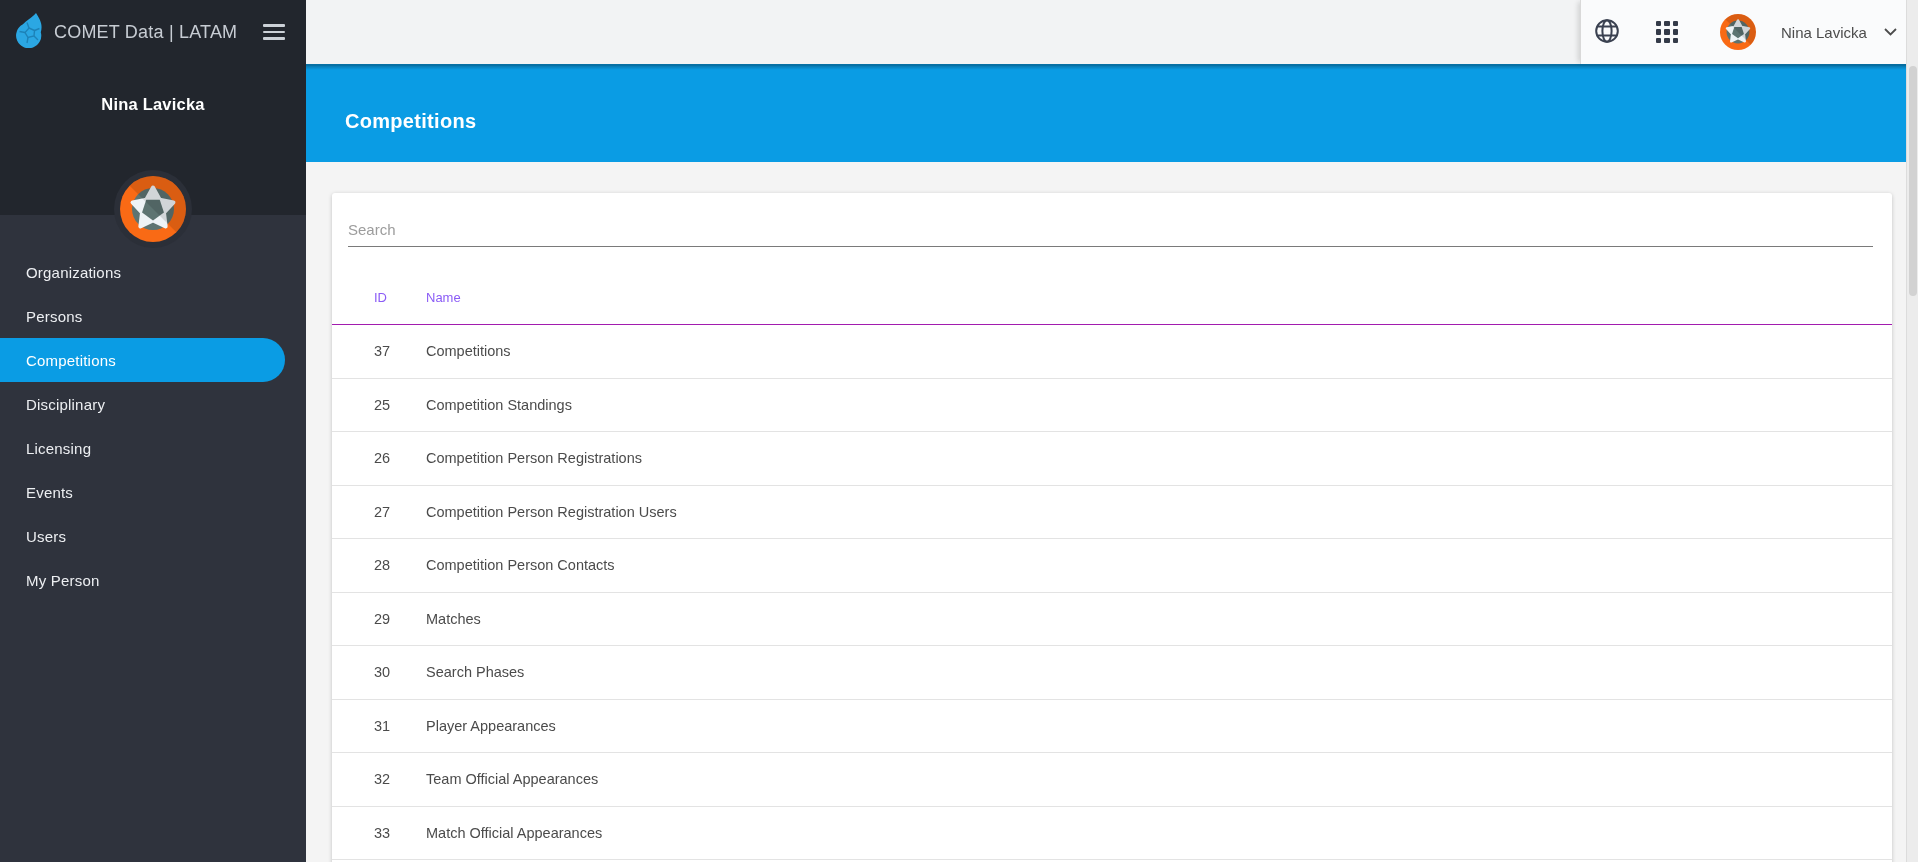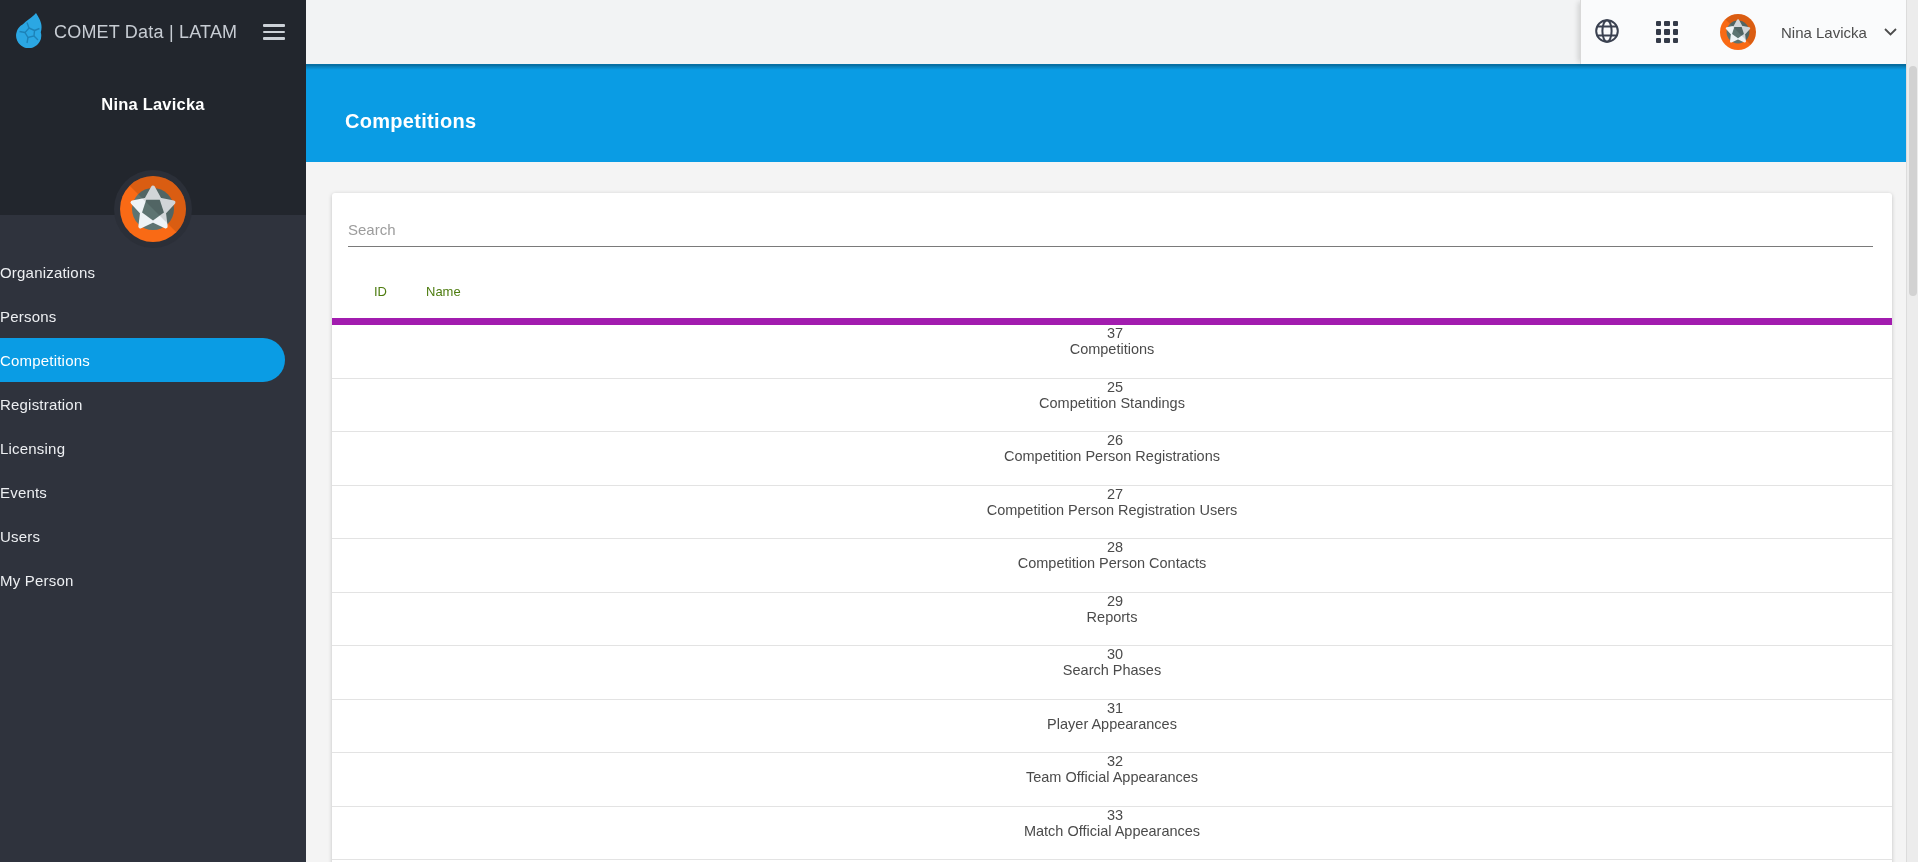"Organizations" .menu-item { padding-left: none -> 26px }
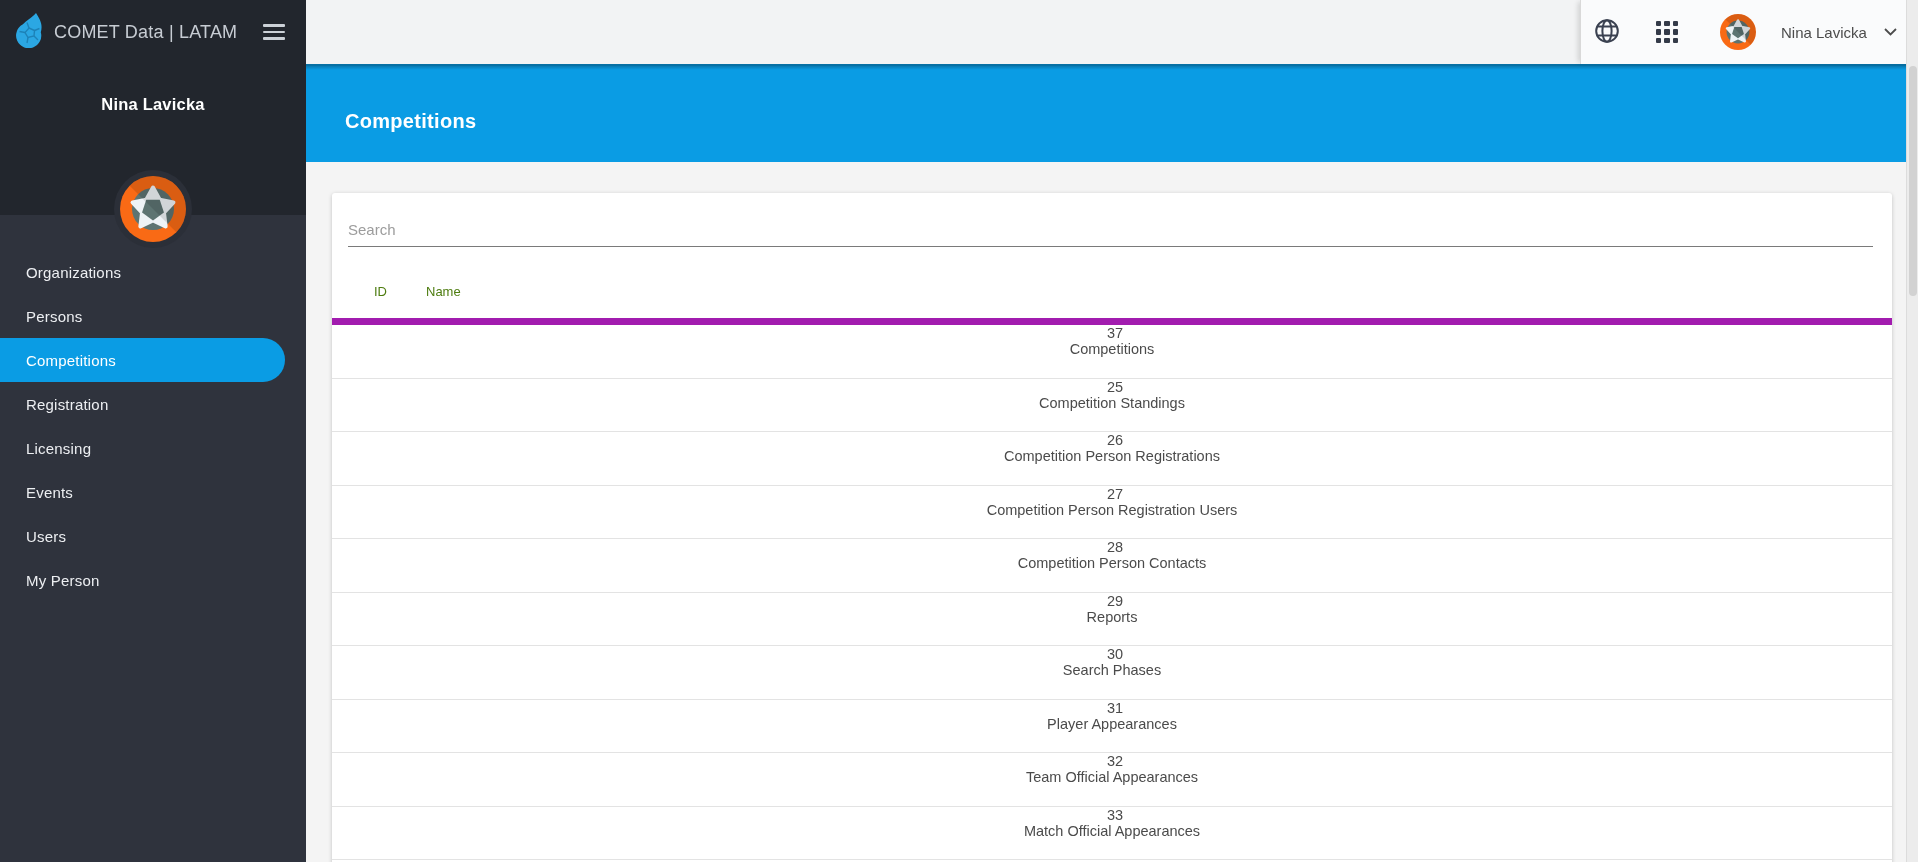"ID" .thead { border-bottom: 7px solid #a21caf -> 1px solid #a21caf; color: #4d7c0f -> #8b5cf6 }
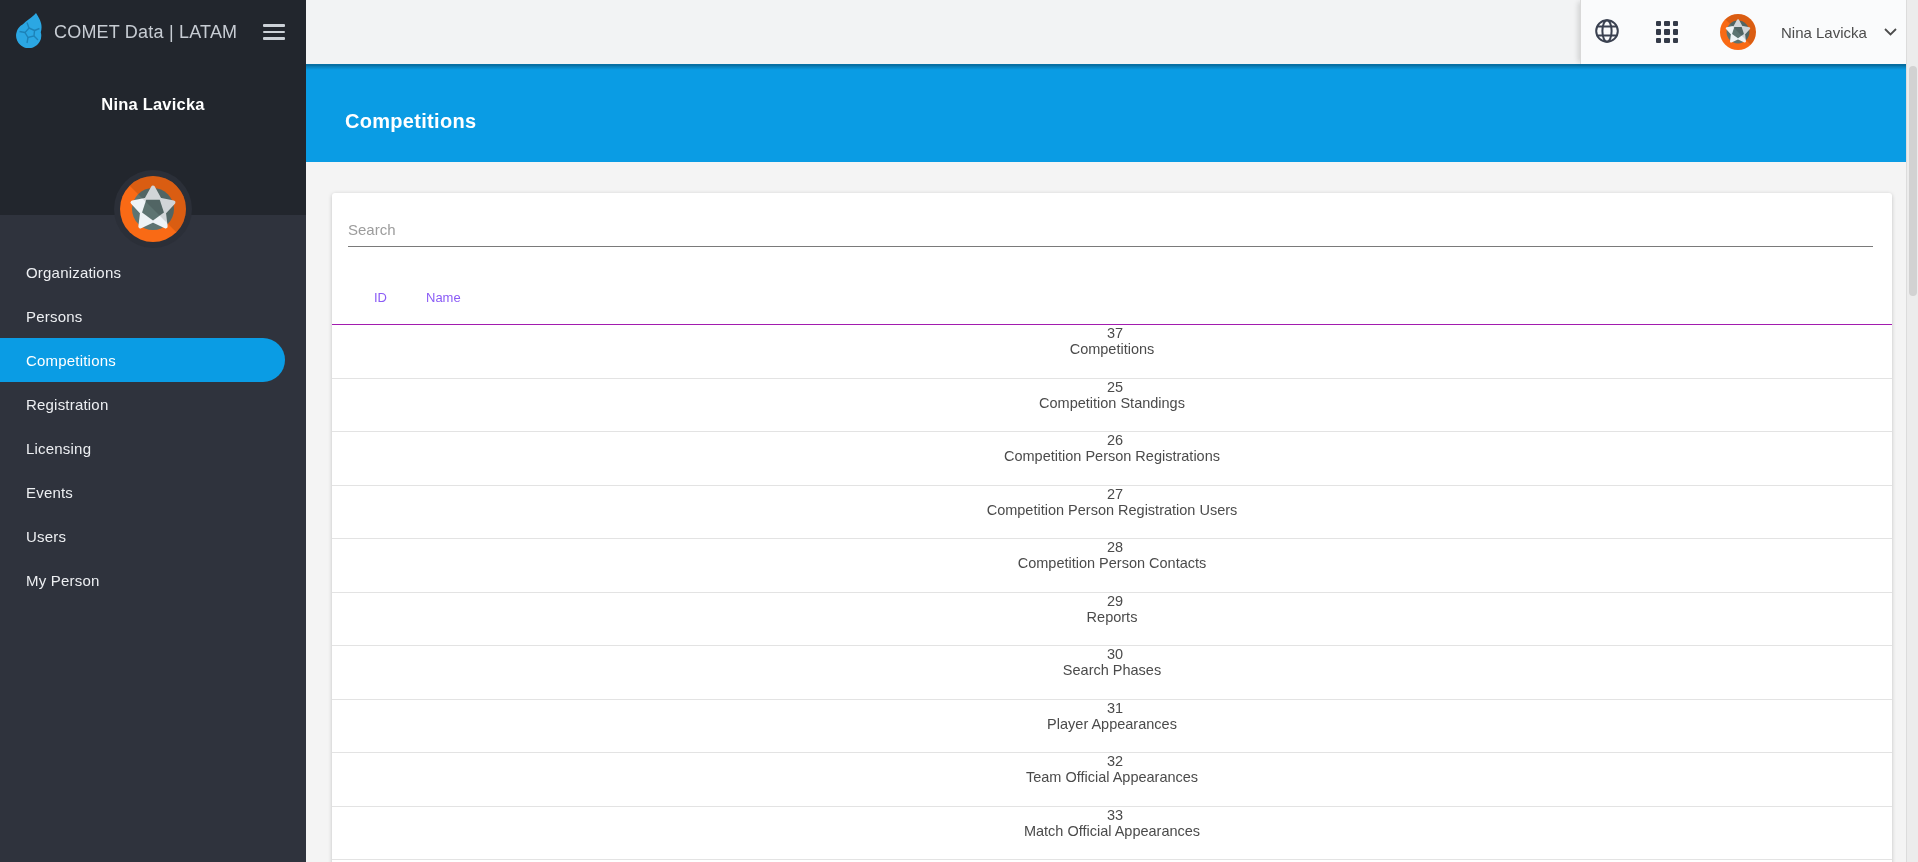"37" .trow { flex-direction: column -> none }
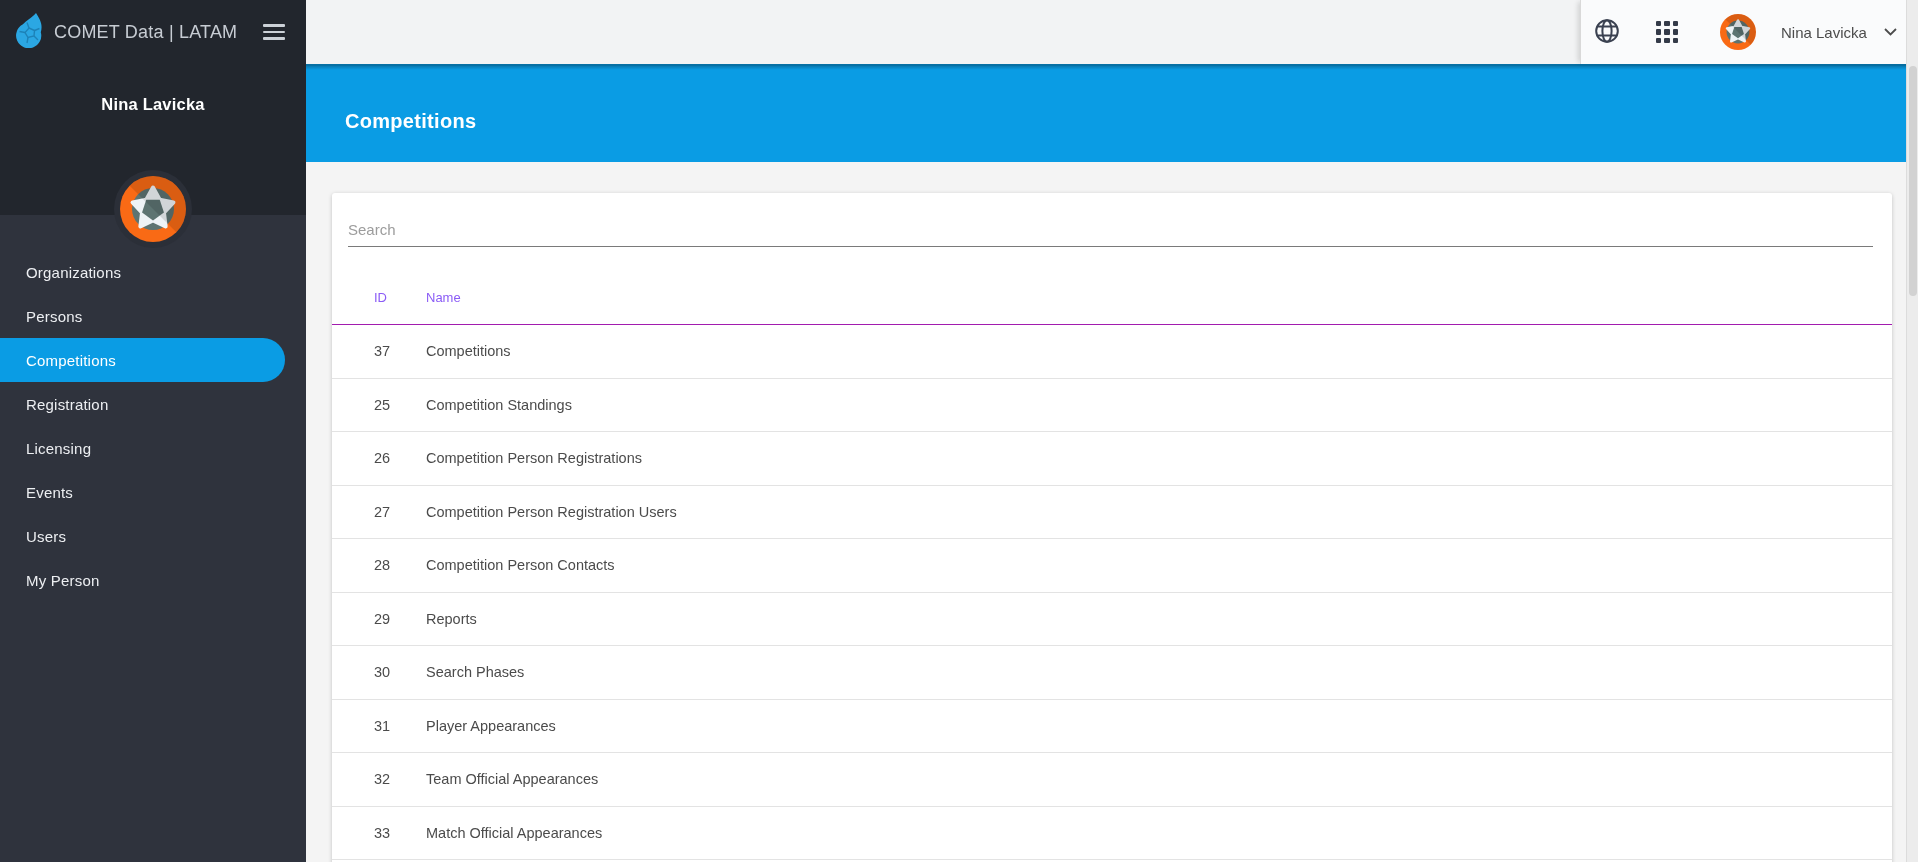"Registration" span { text: Registration -> Disciplinary }
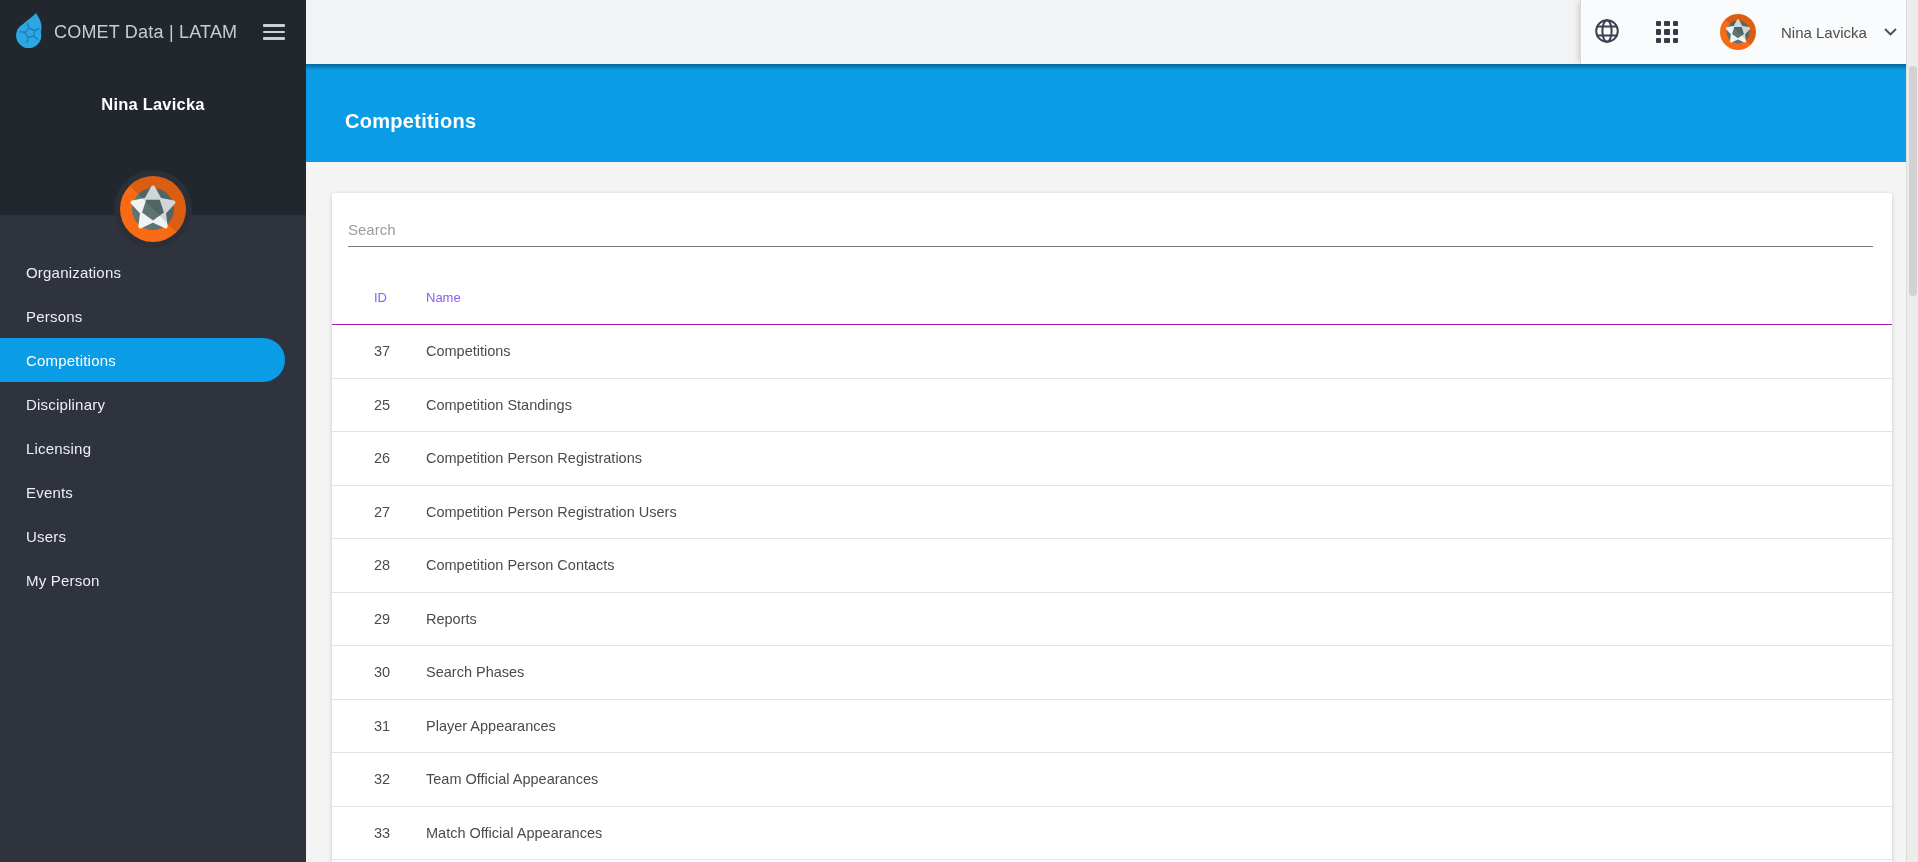"Reports" div.col-name { text: Reports -> Matches }
